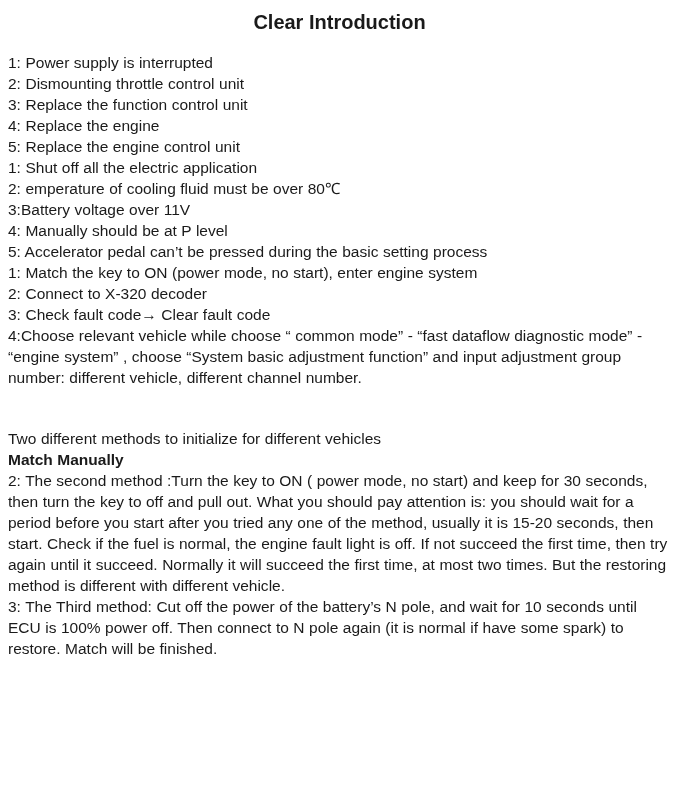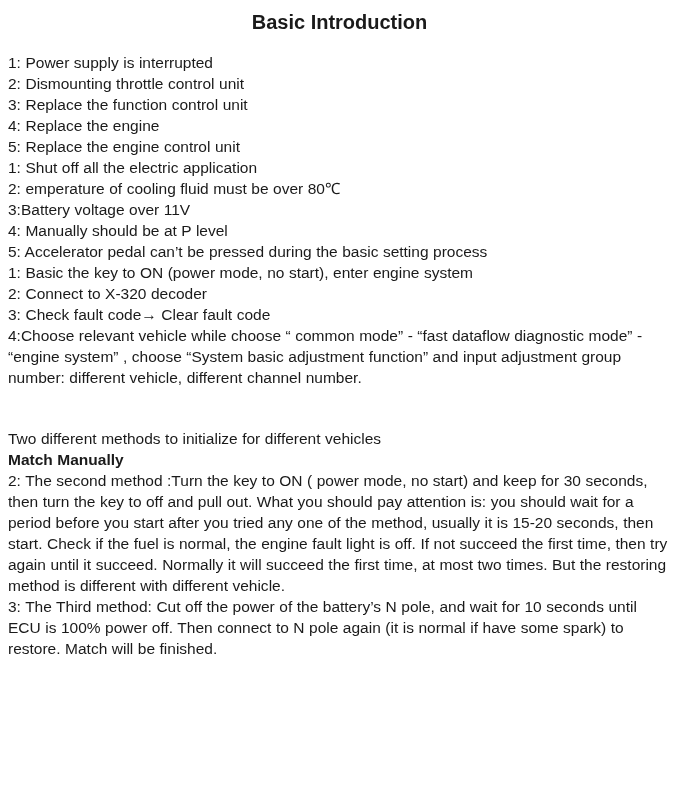"Basic Introduction" h1.page-title { text: Basic -> Clear }
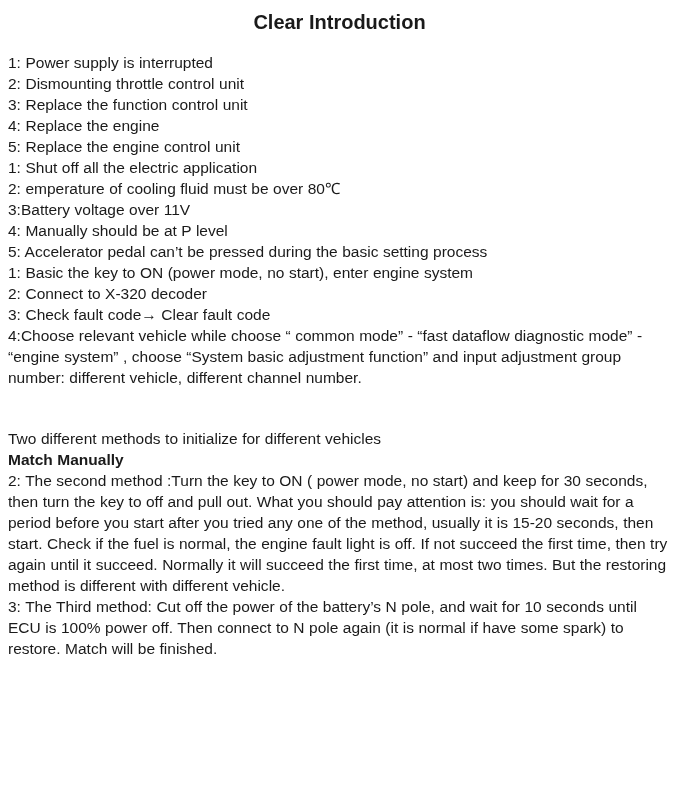"1: Basic the key to" div.line { text: Basic -> Match }
